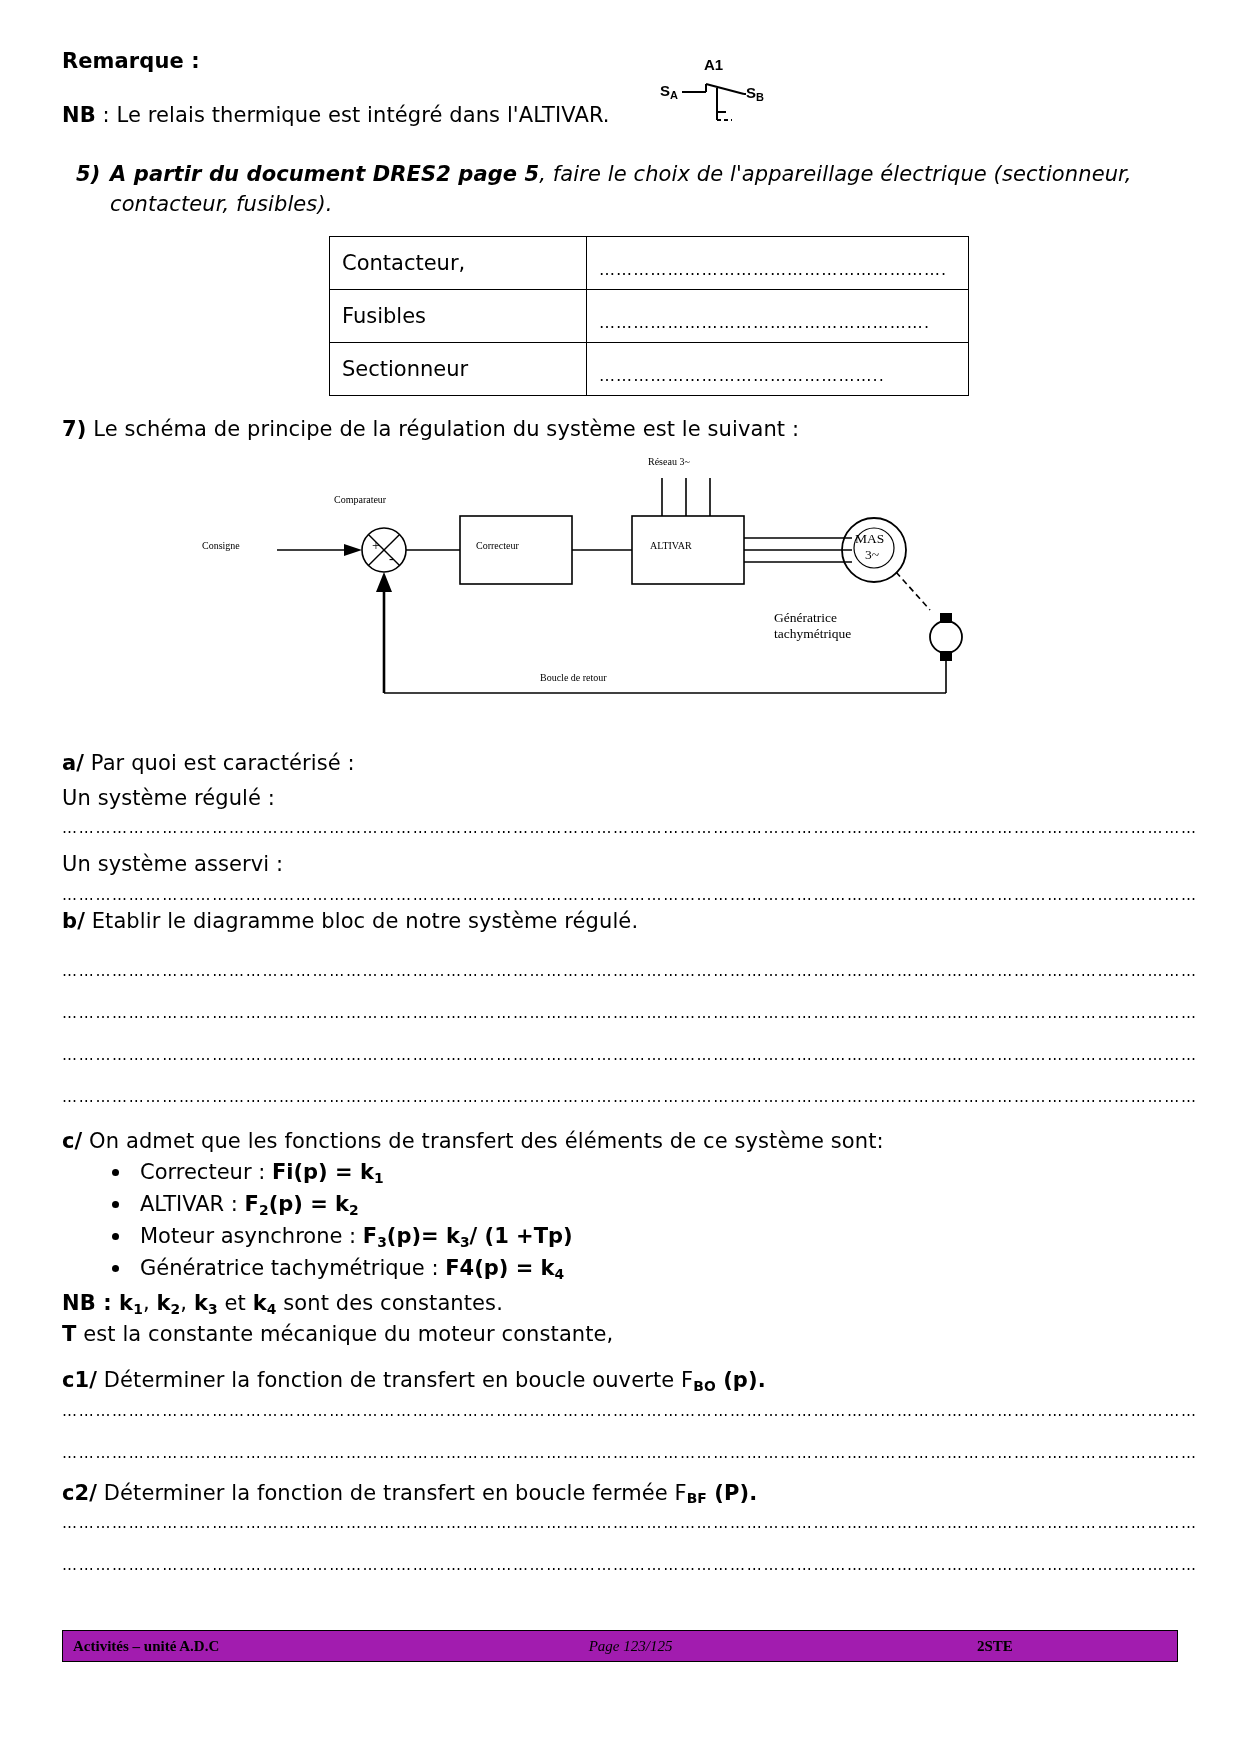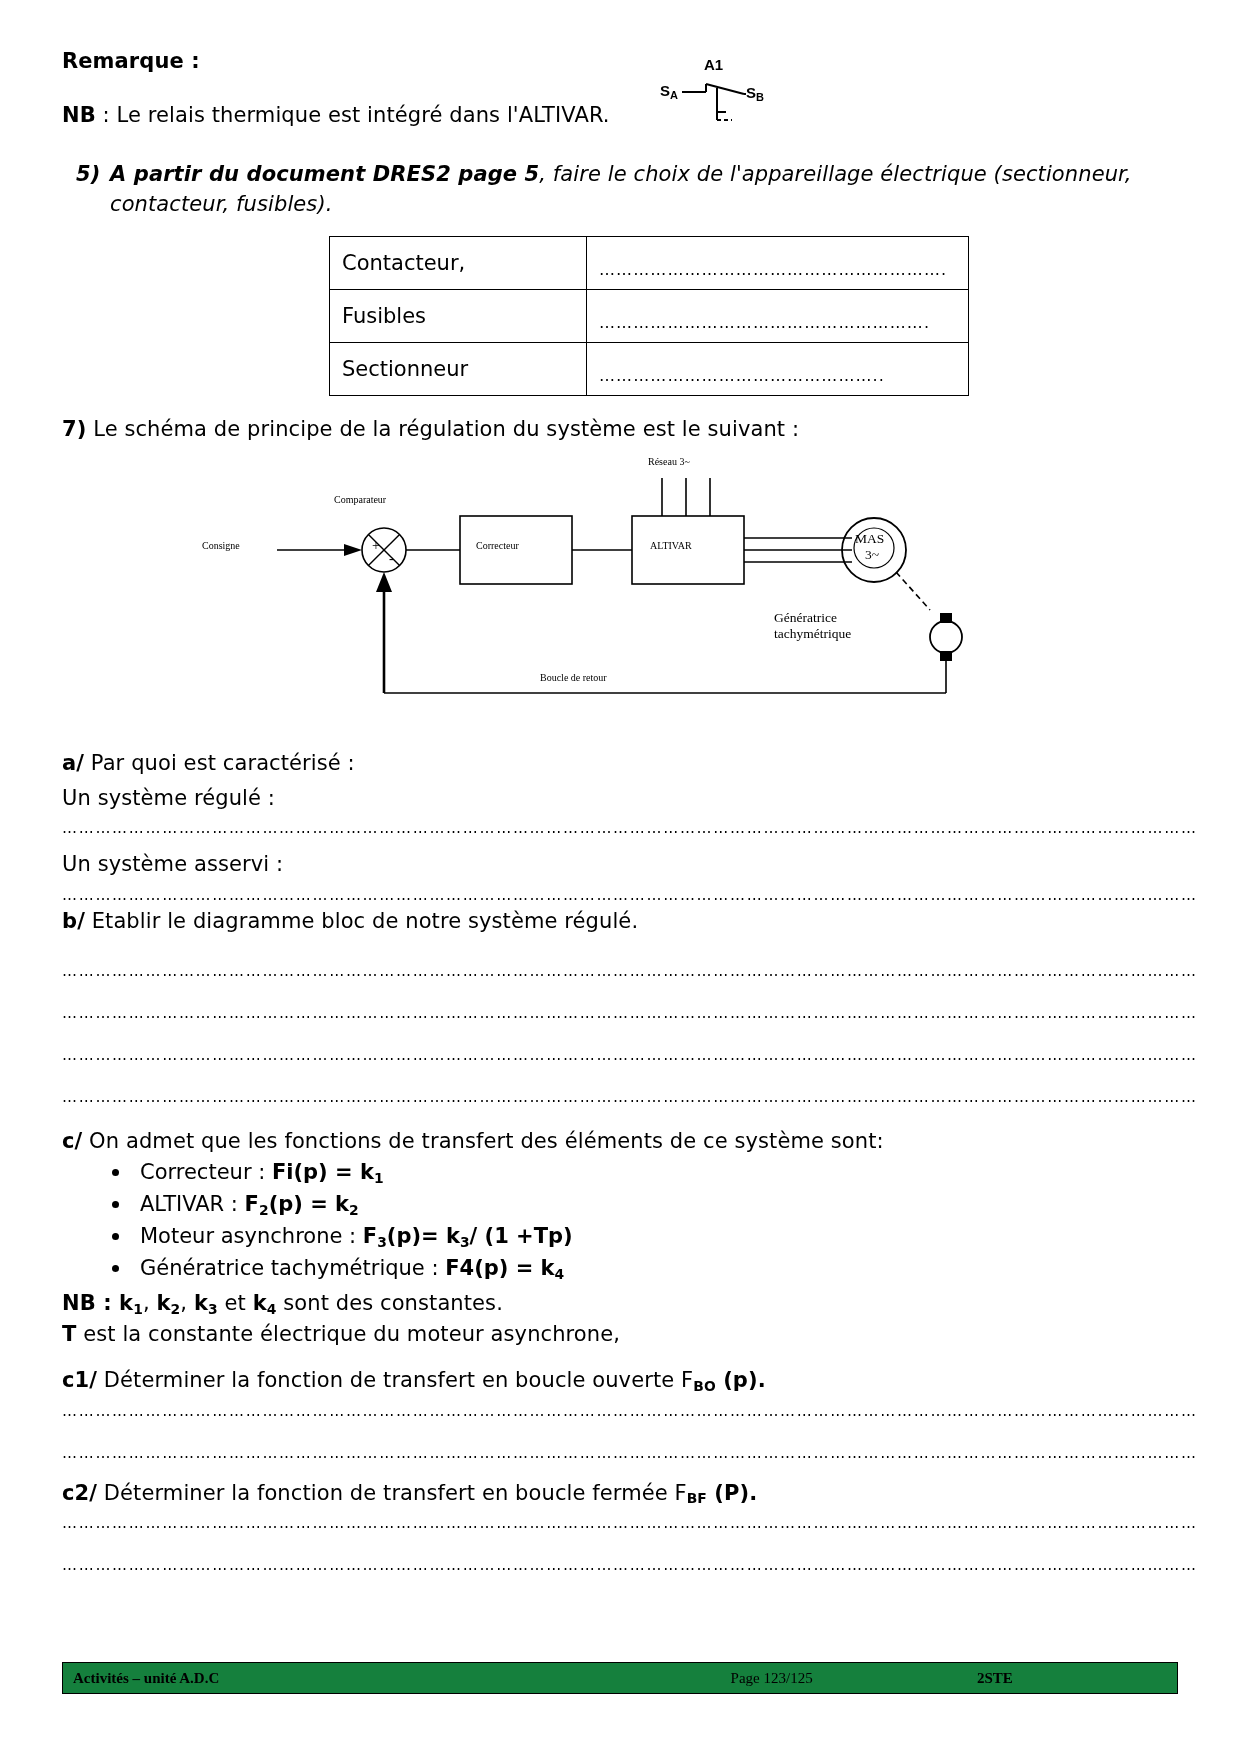"est la constante électrique du" span { text: électrique du moteur asynchrone -> mécanique du moteur constante }
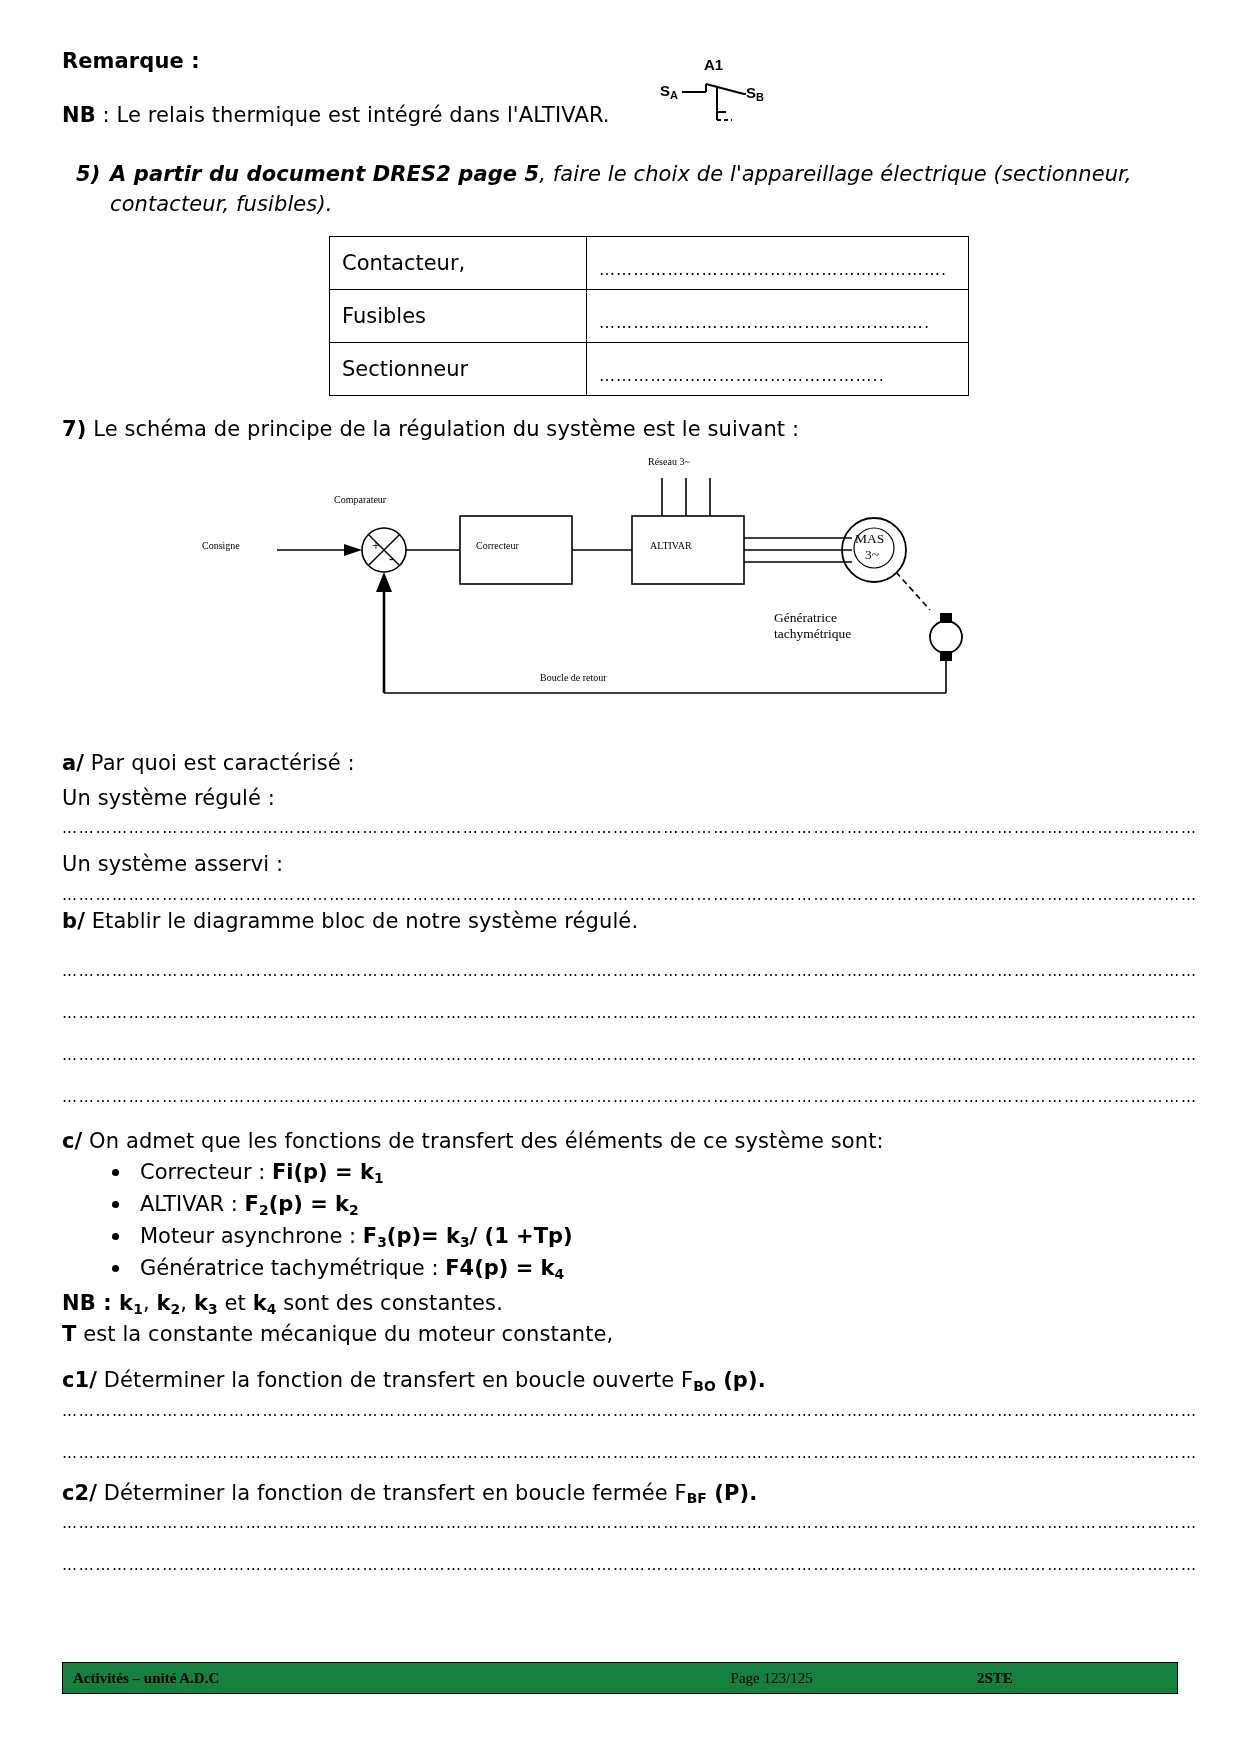"Activités – unité A.D.C" div.footer { background: #15803d -> #a21caf; margin-top: 32px -> none }
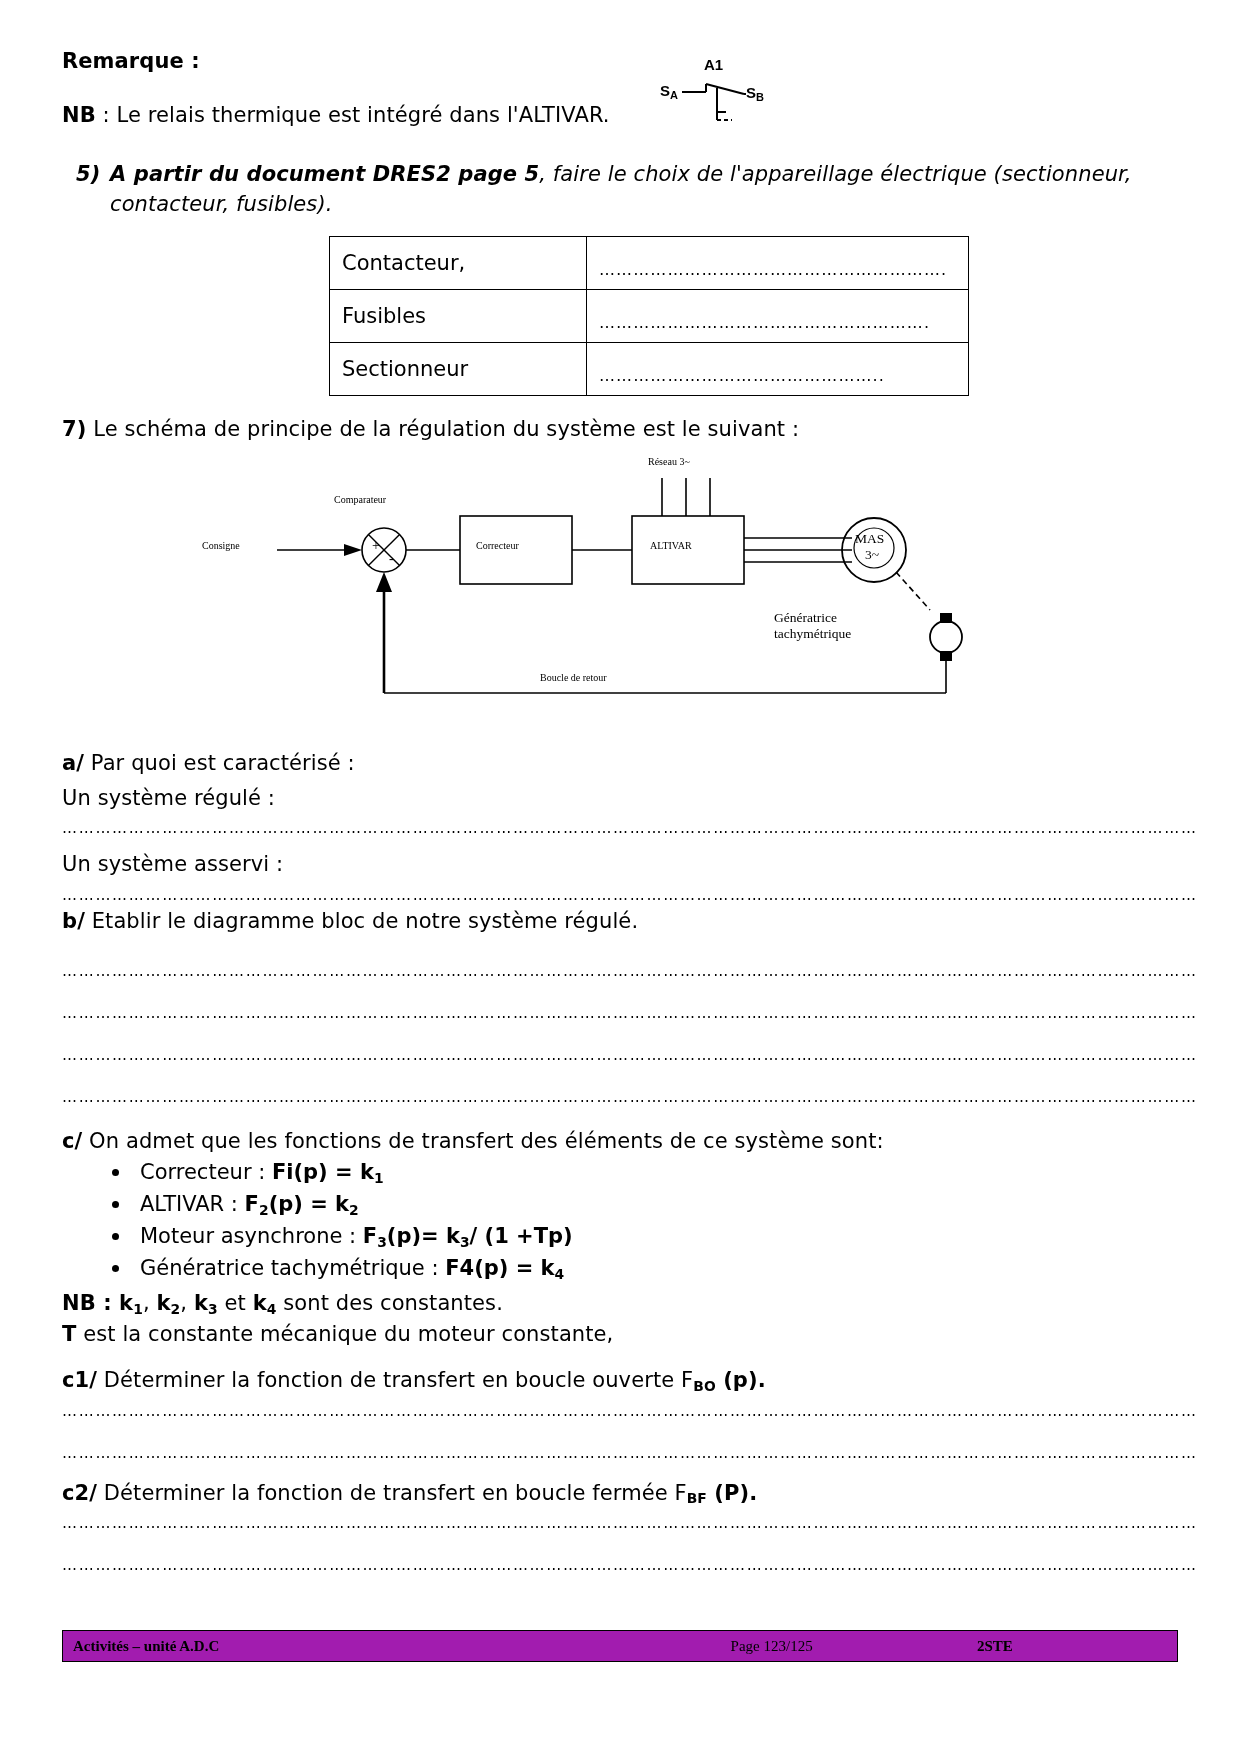"Page 123/125" .footer .f-c { font-style: none -> italic; text-align: right -> center }
